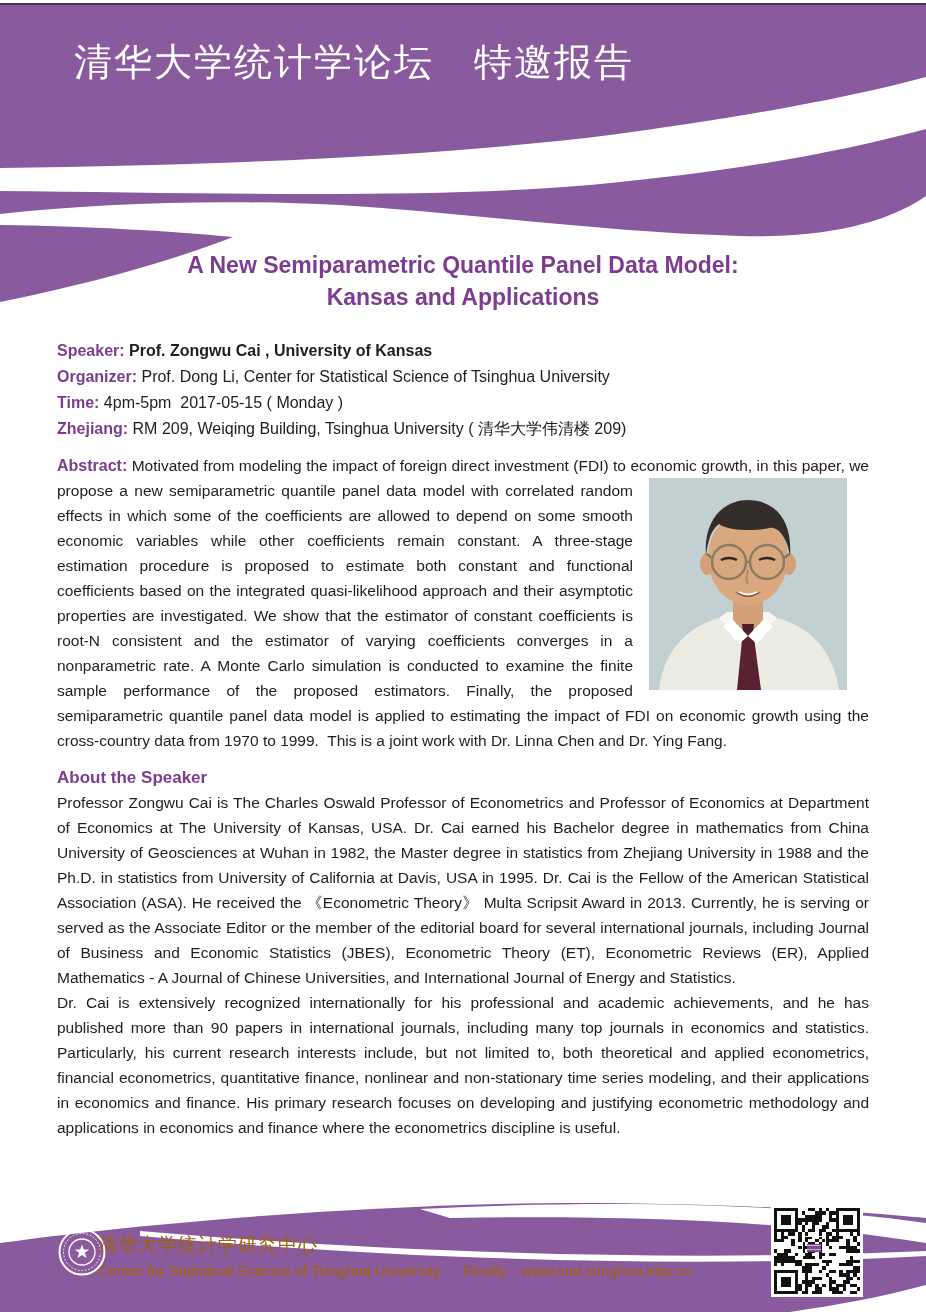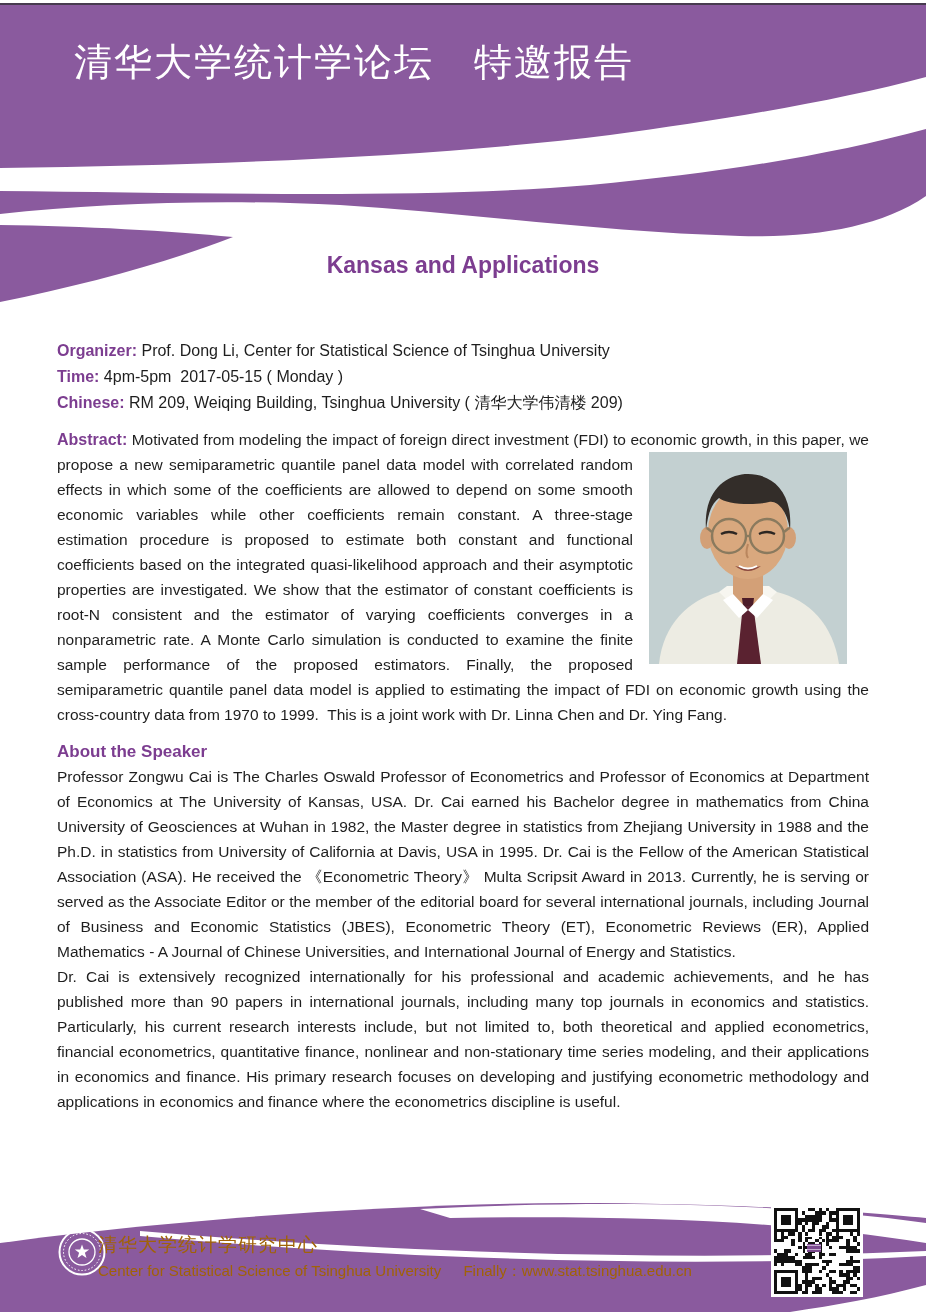"A New Semiparametric Quantile Panel" div { html: none -> <div>A New Semiparametric Quantile Panel Data Model:</div> }
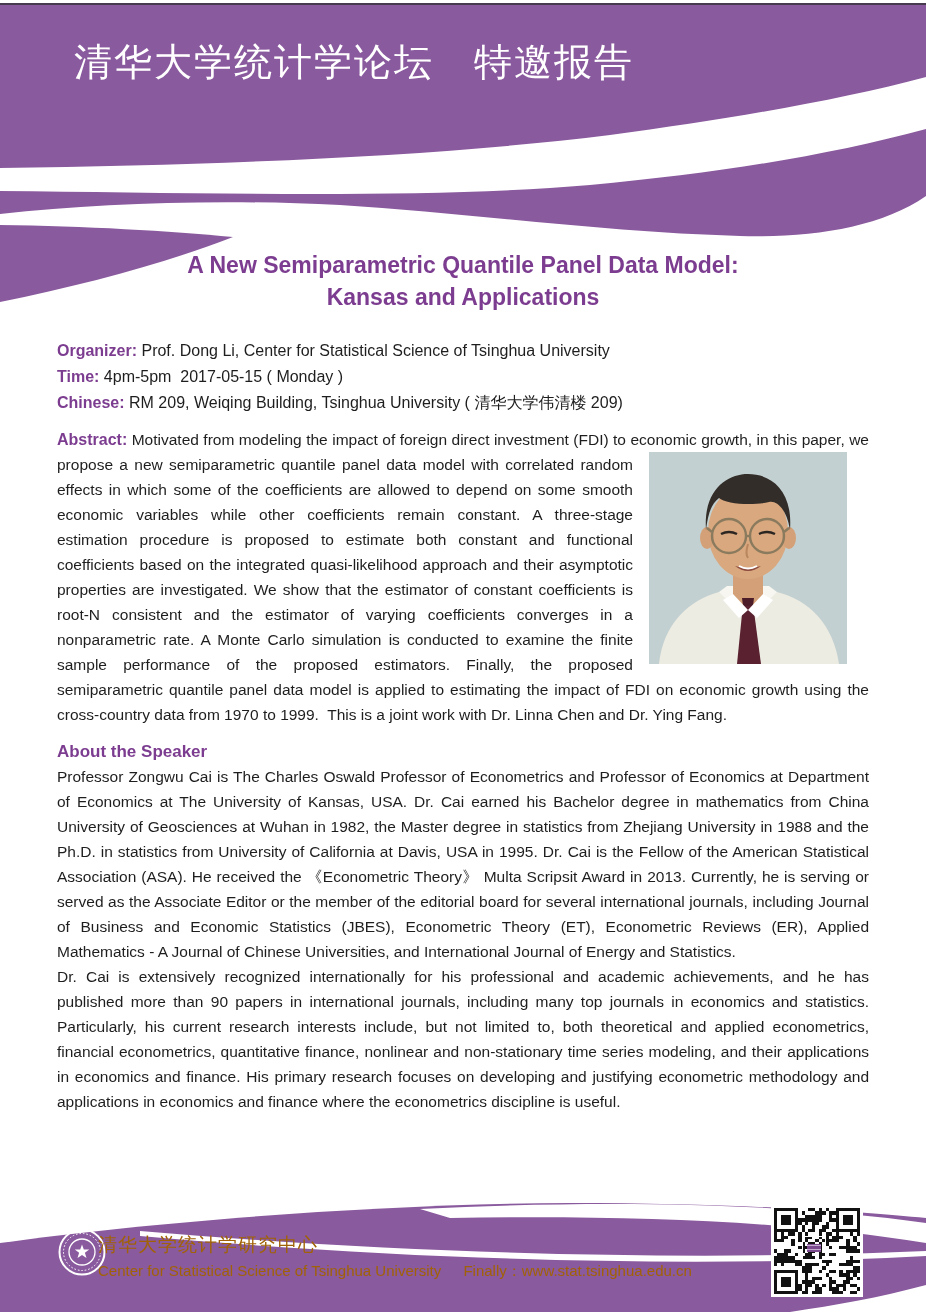"Speaker: Prof. Zongwu Cai ," div.info-line { html: none -> <div> <span>Speaker:</span> <span>Prof. Zongwu Cai , University of Kansas</span> </div> }
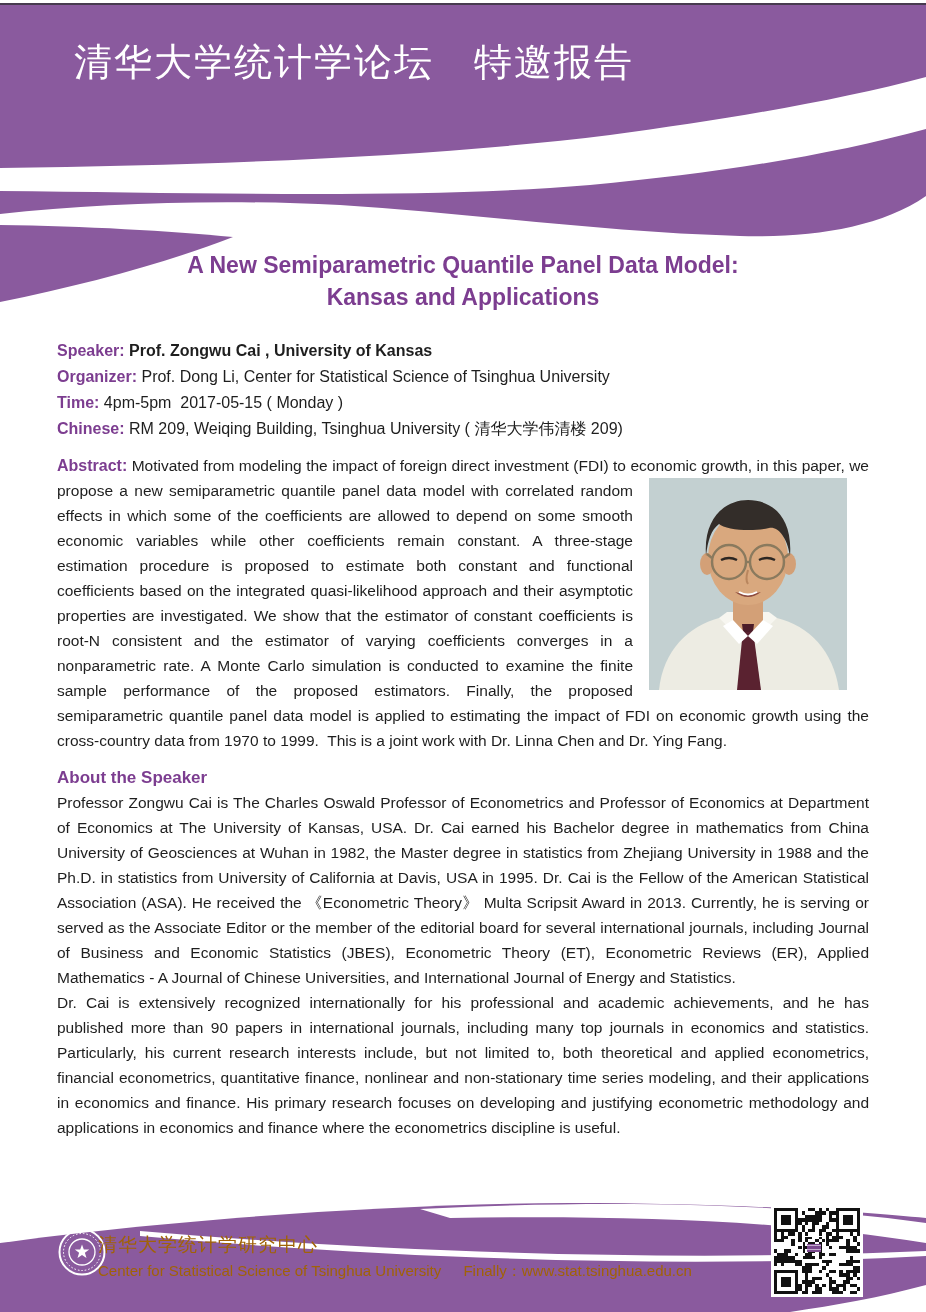"Chinese:" span.info-label { text: Chinese -> Zhejiang }
